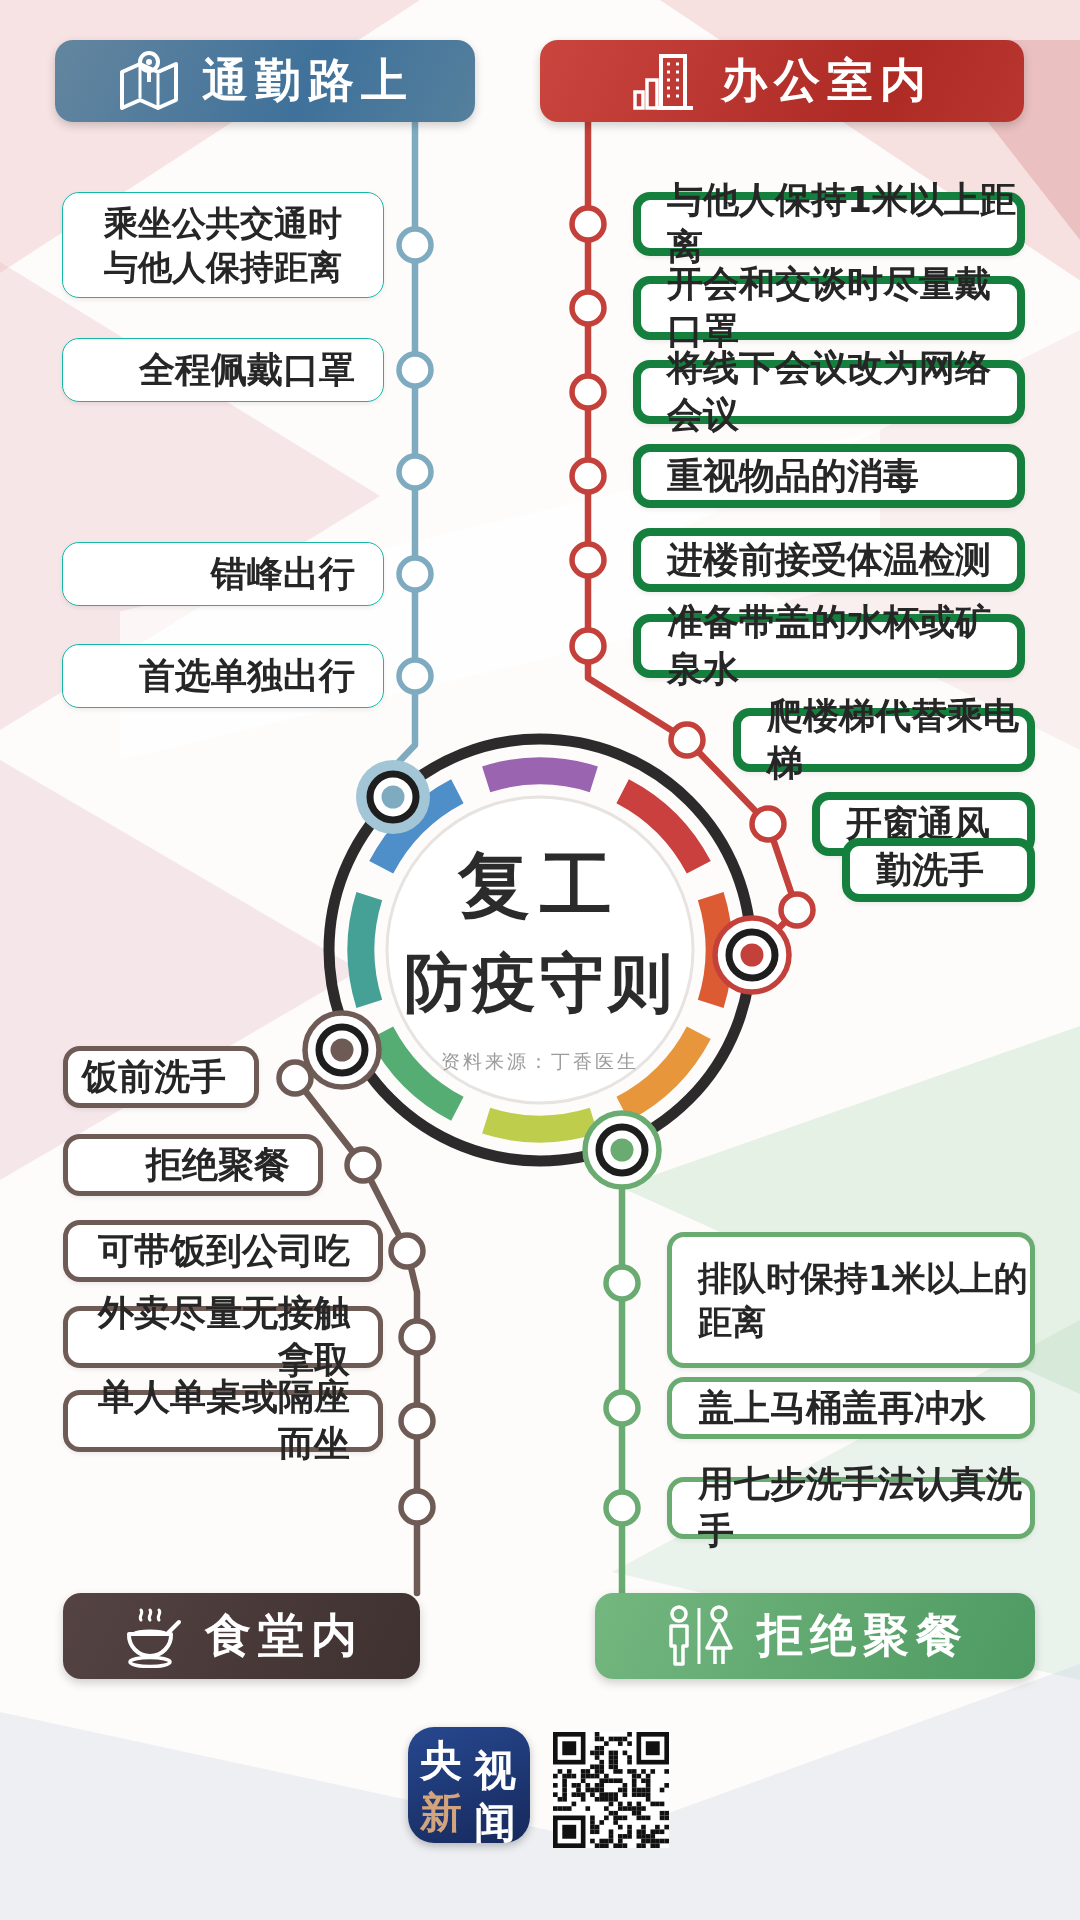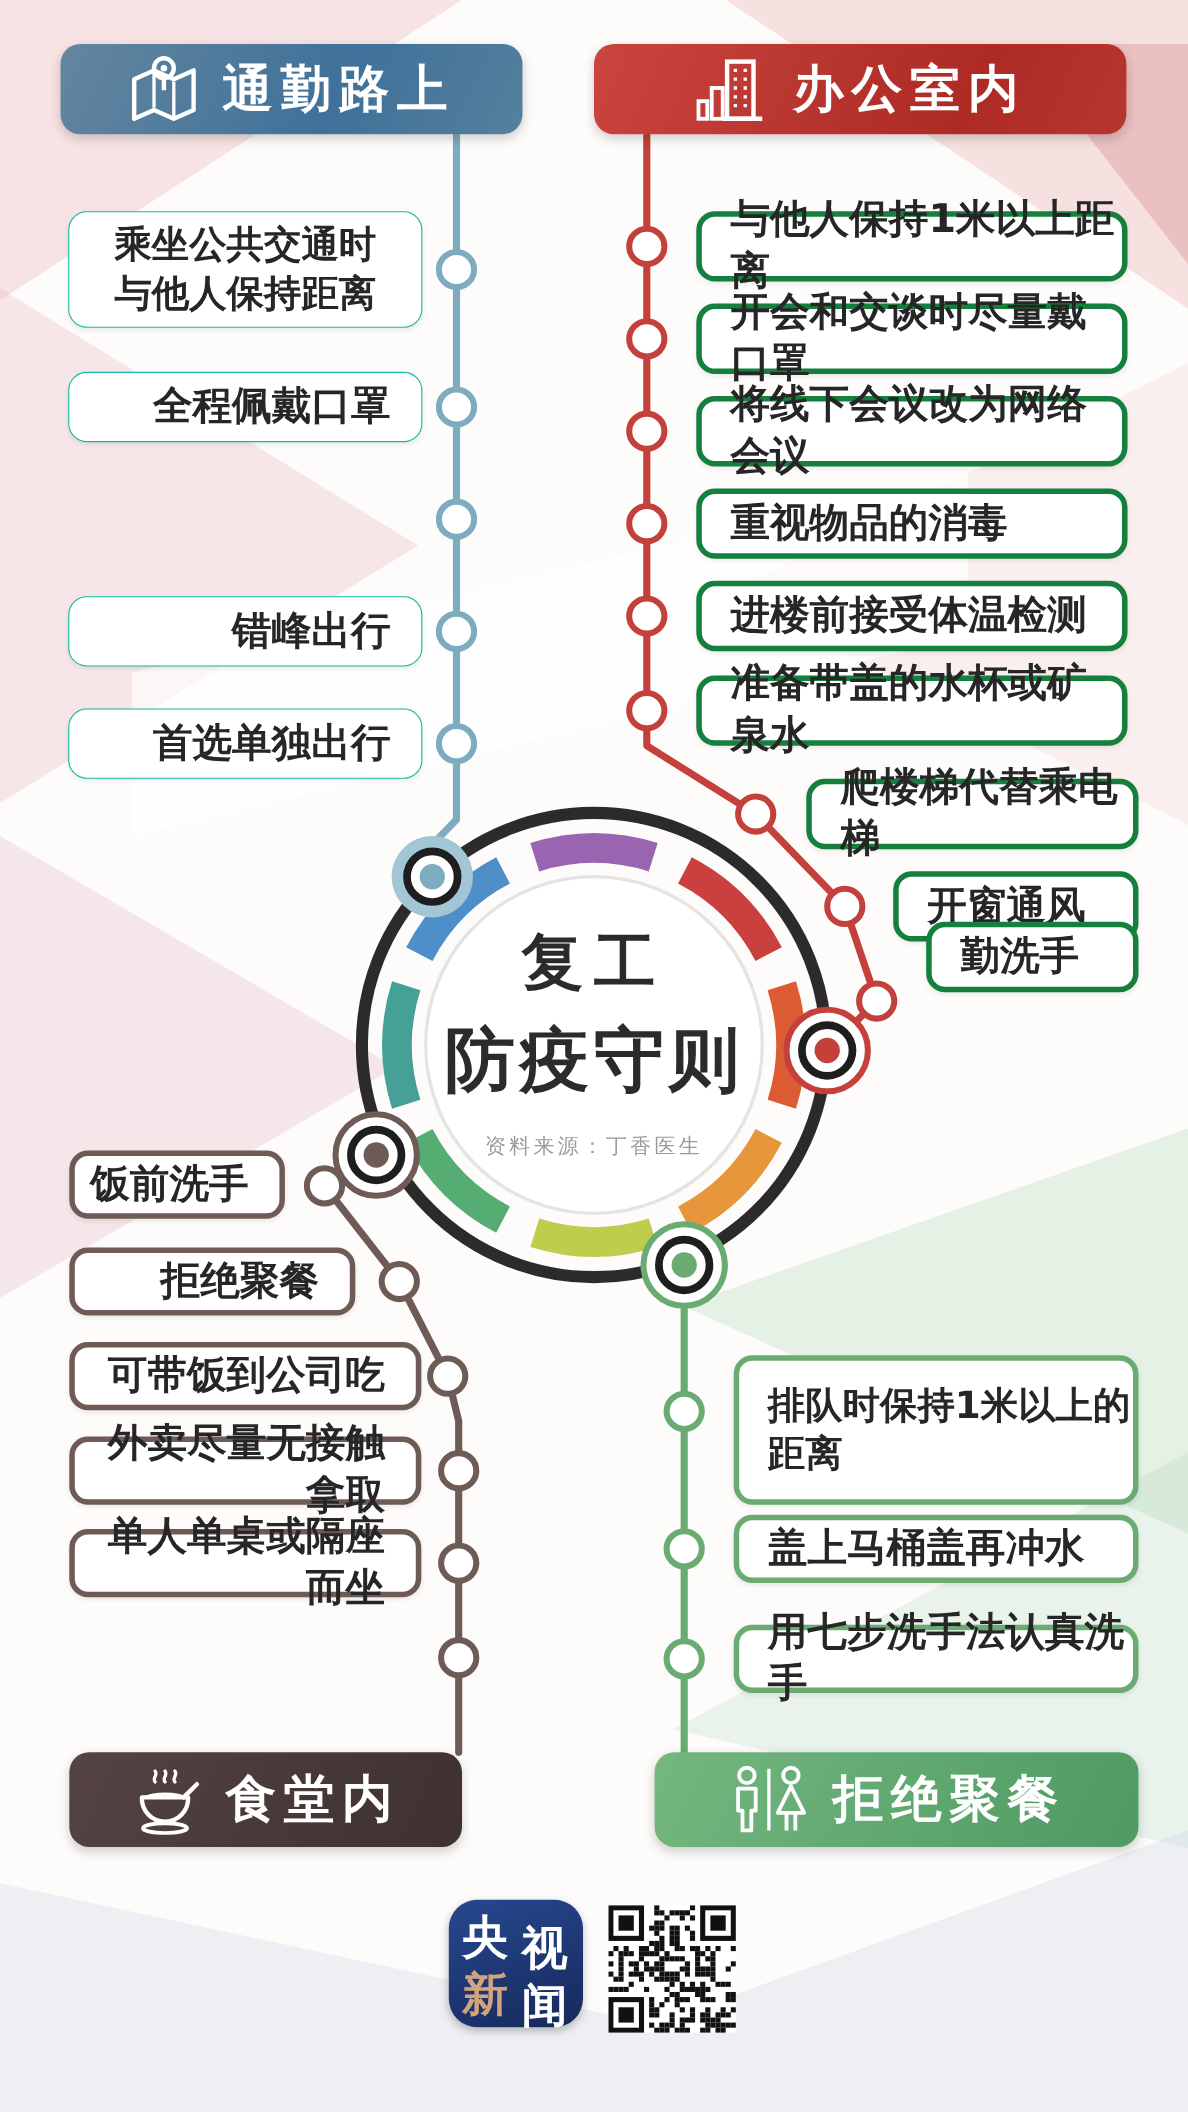"与他人保持1米以上距离" .bx-red { border: 5px solid #15803d -> 8px solid #15803d }
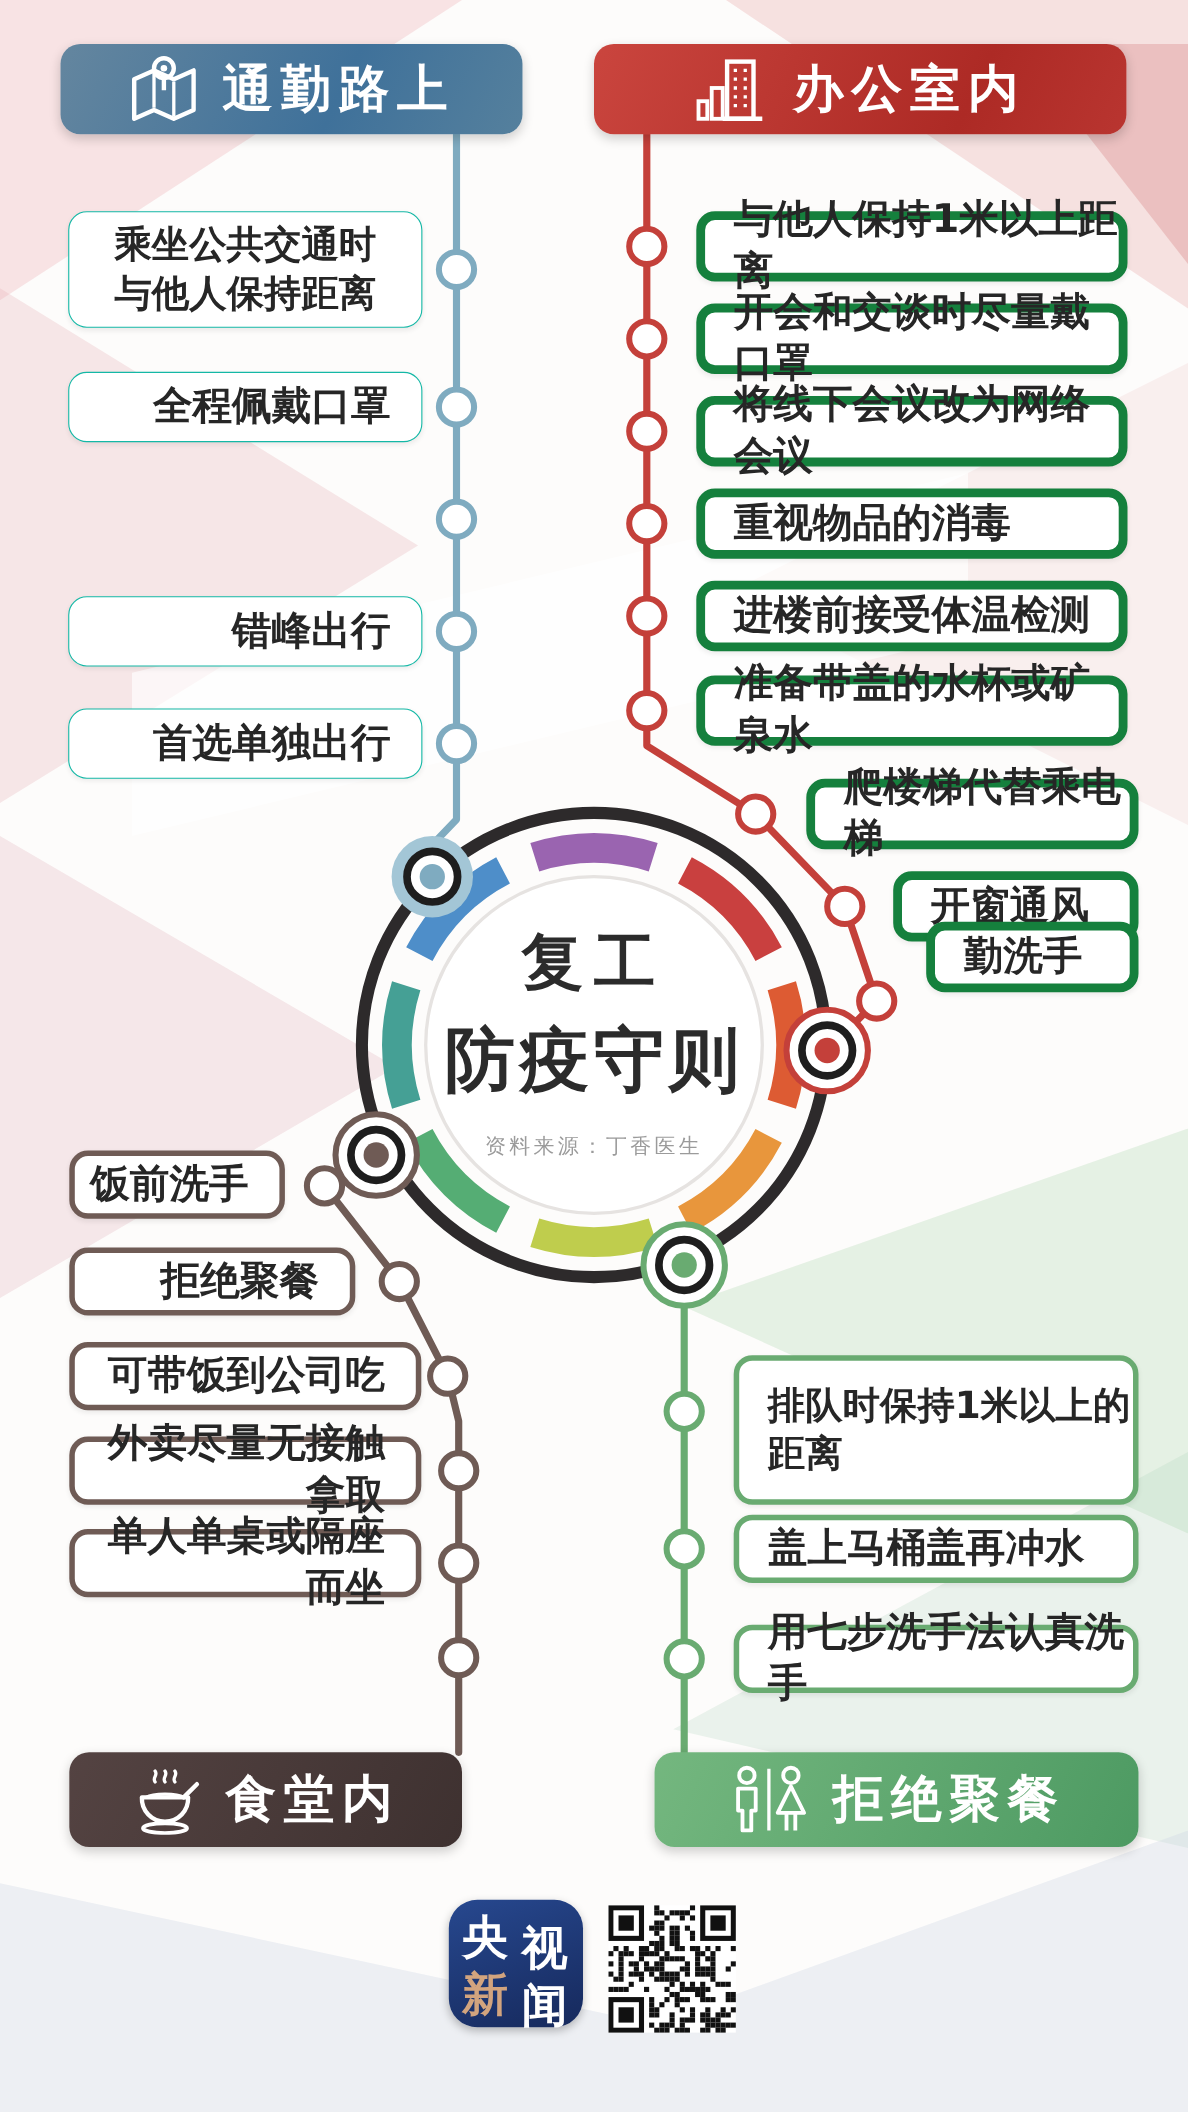"复工" .ct1 { font-size: 56px -> 72px }
